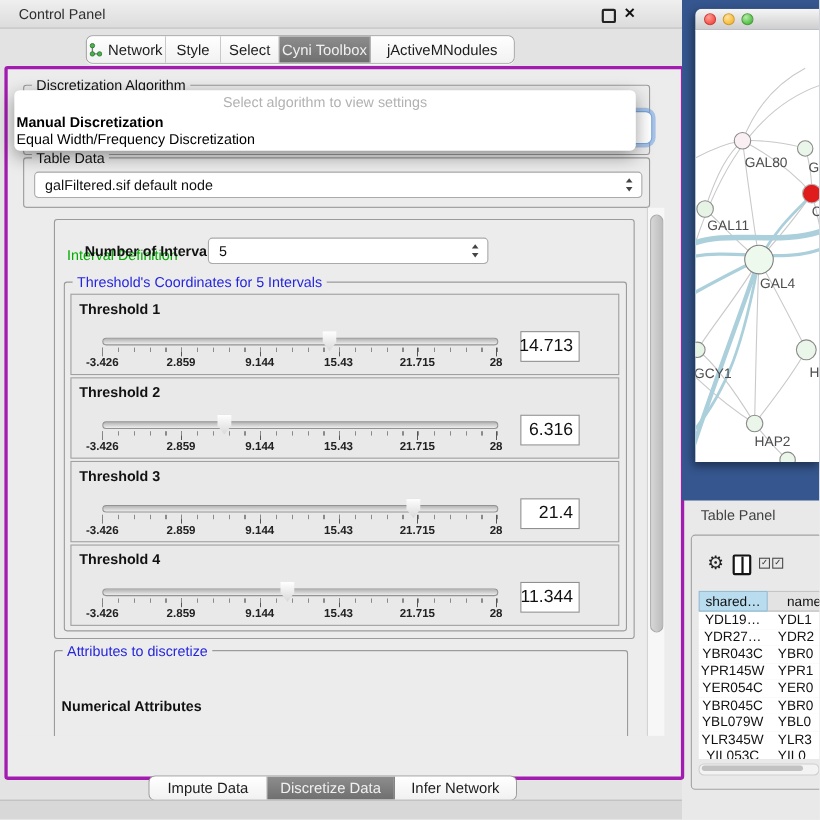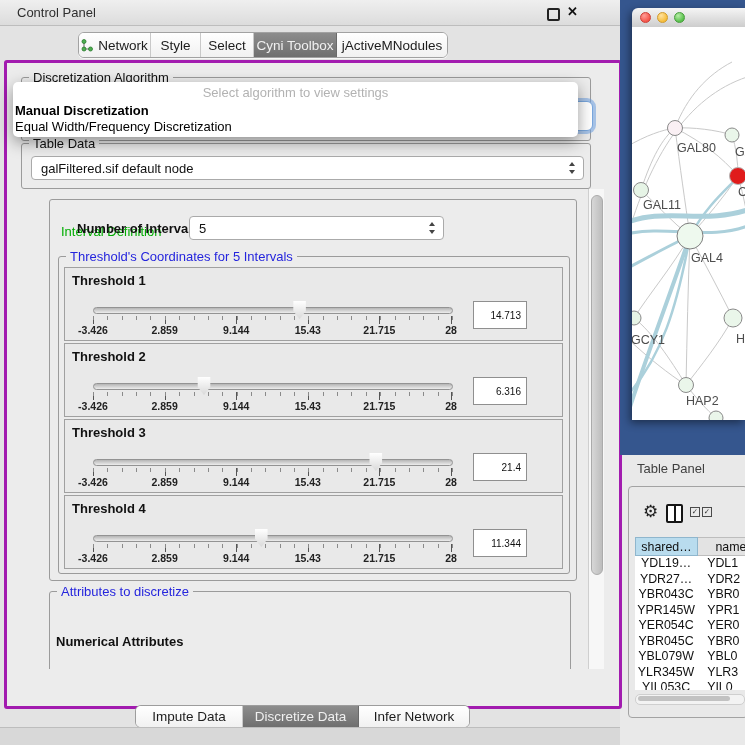"jActiveMNodules" div.seg { width: 110px -> 130px }
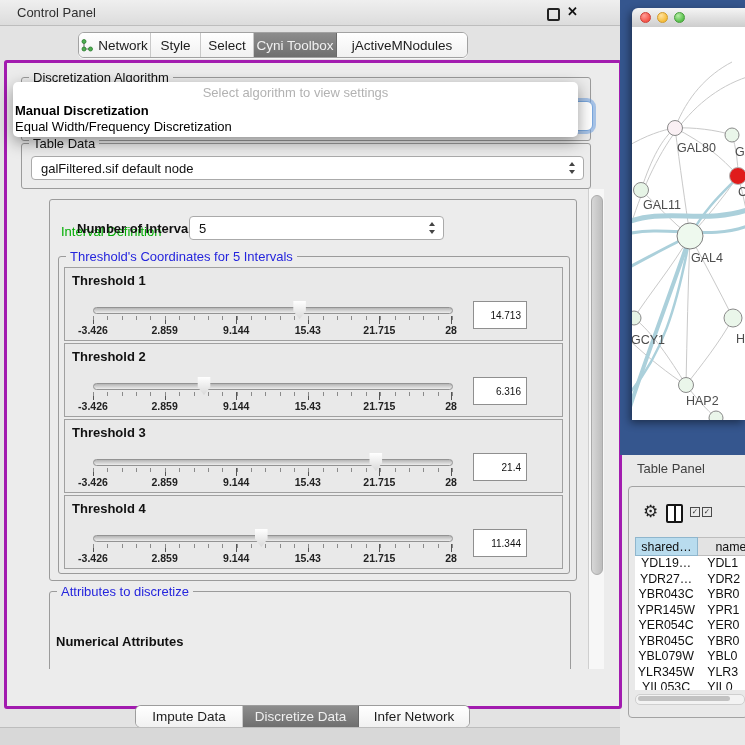"14.713" .th-value { font-size: 10px -> 16px }
